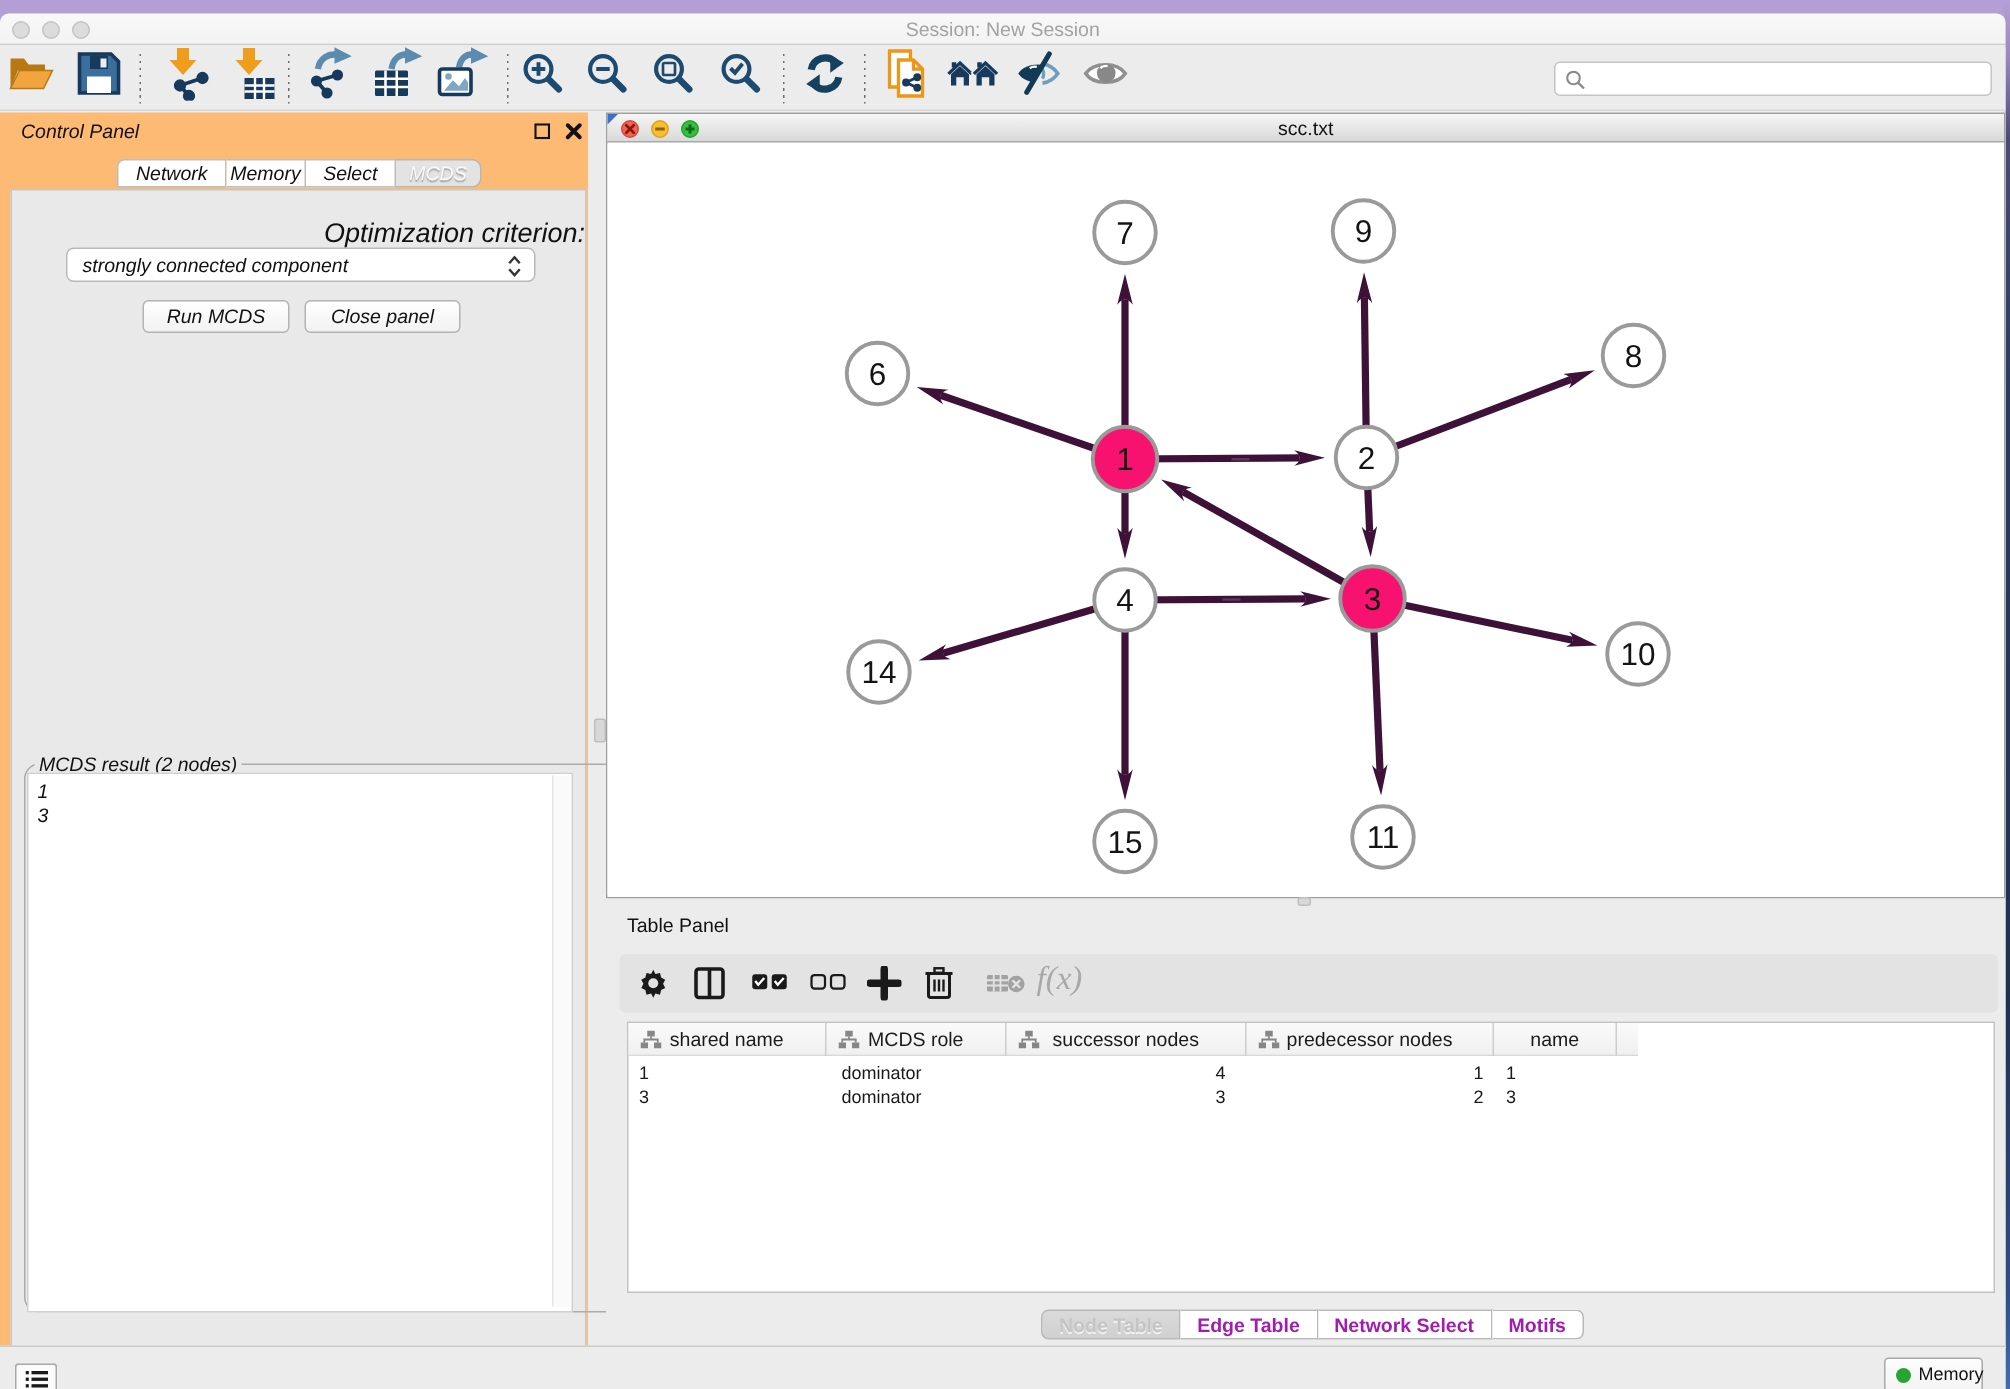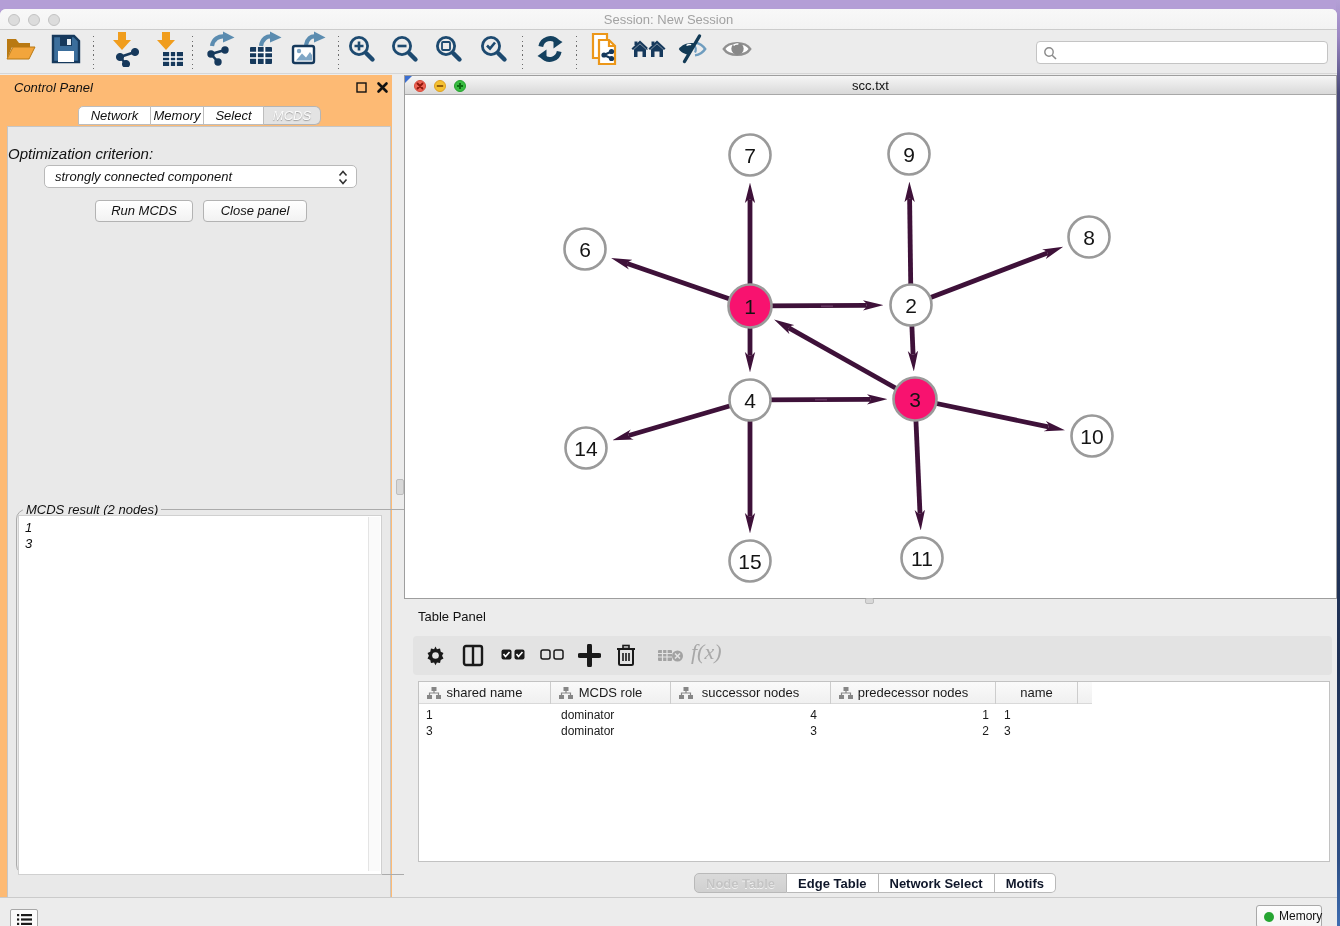"Optimization criterion:" #optlab { font-size: 15px -> 18px; text-align: left -> right }
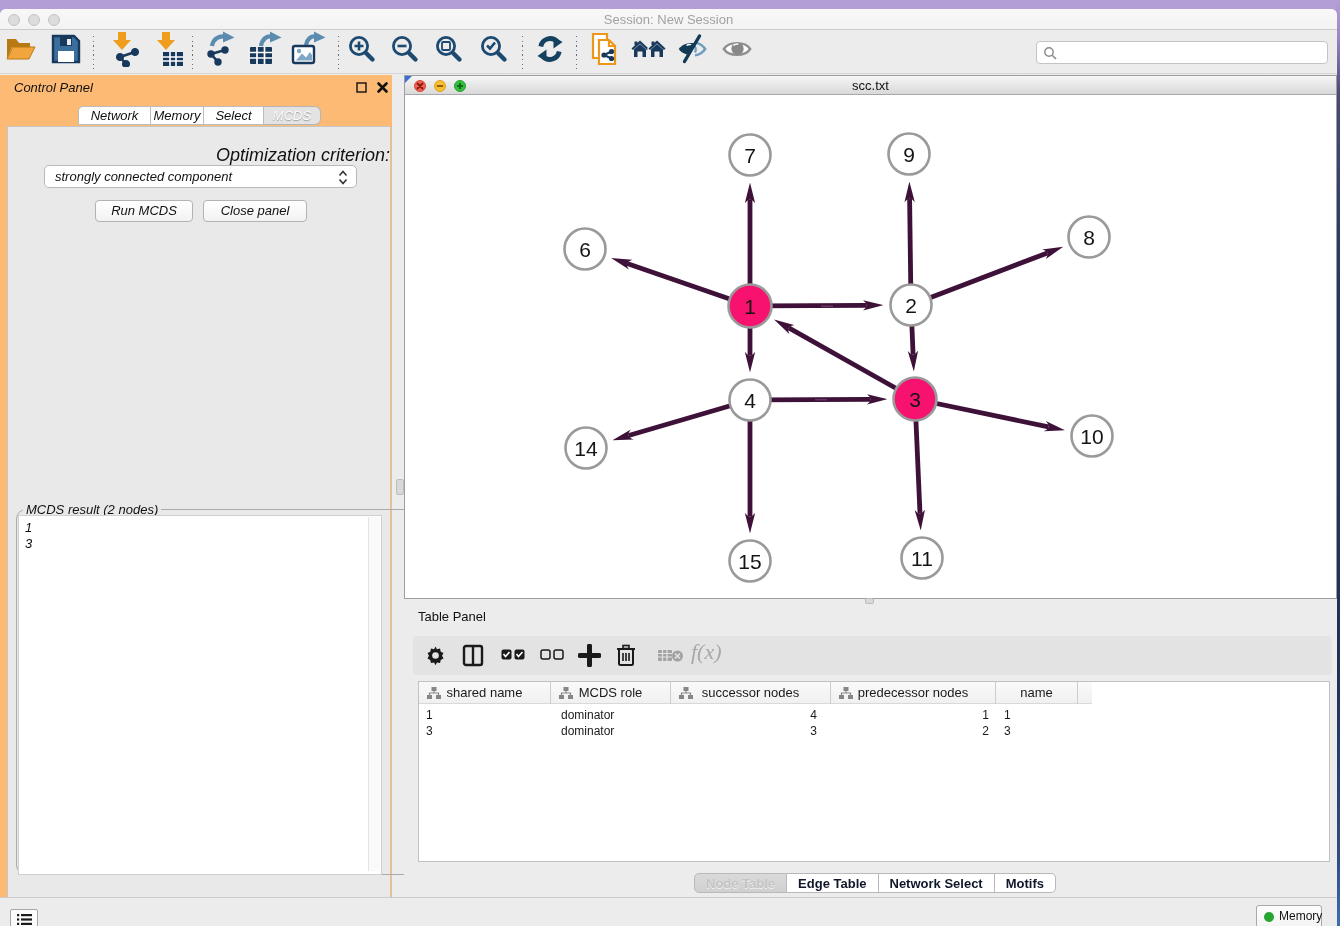"Edge Table" .tab2 { color: #0f172a -> #a21caf }
